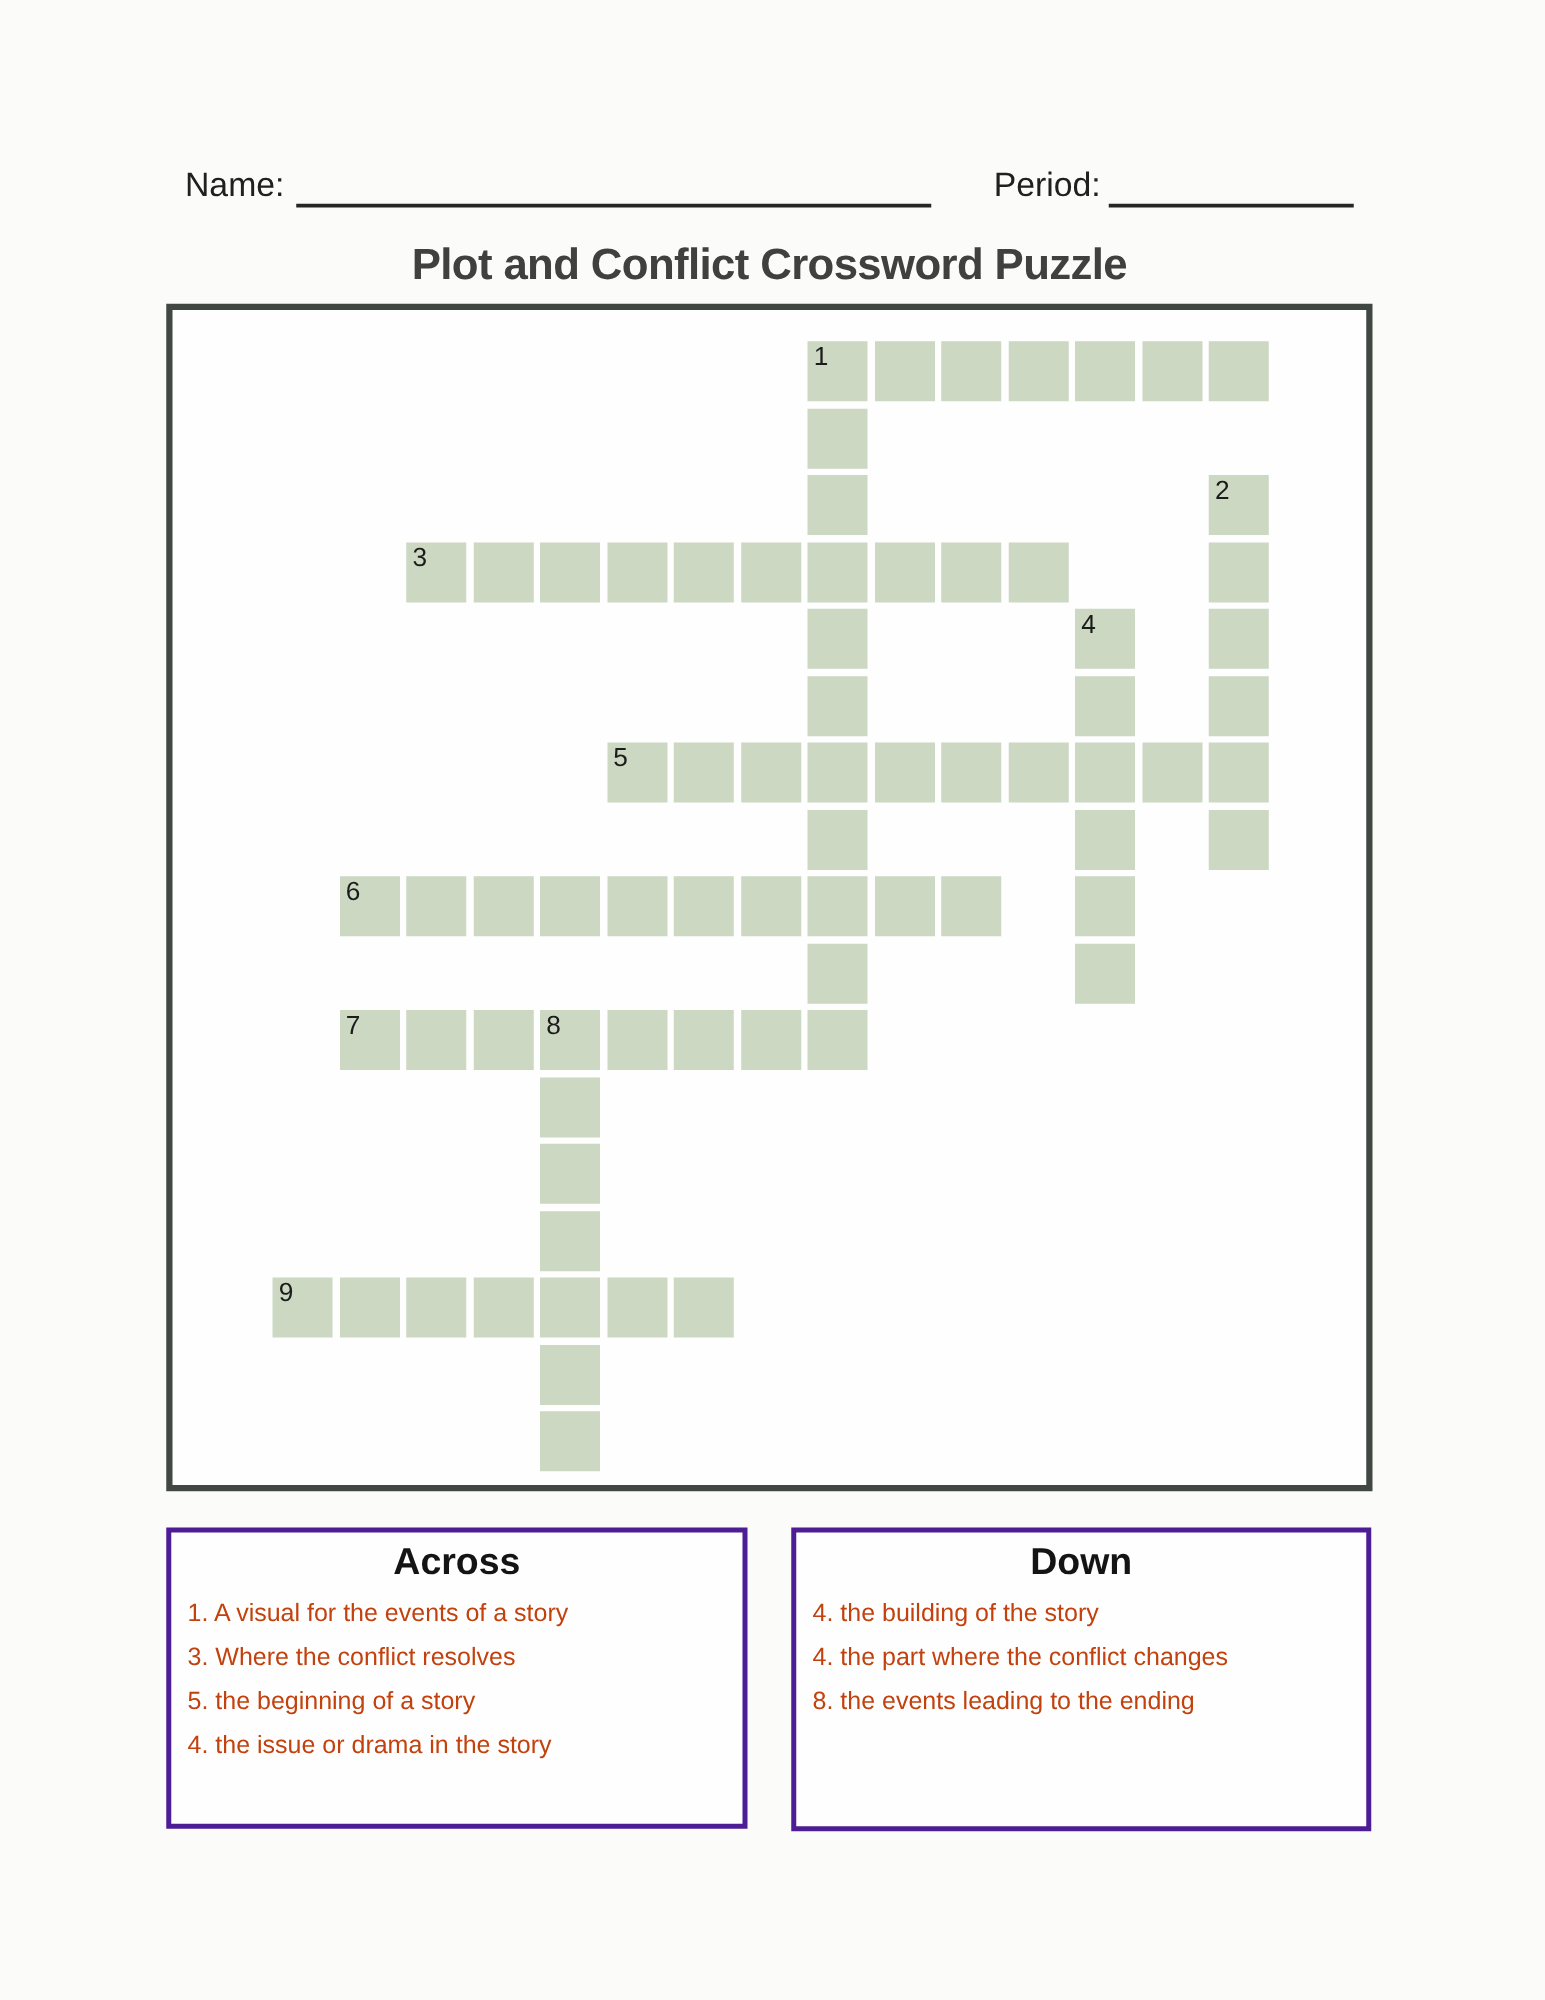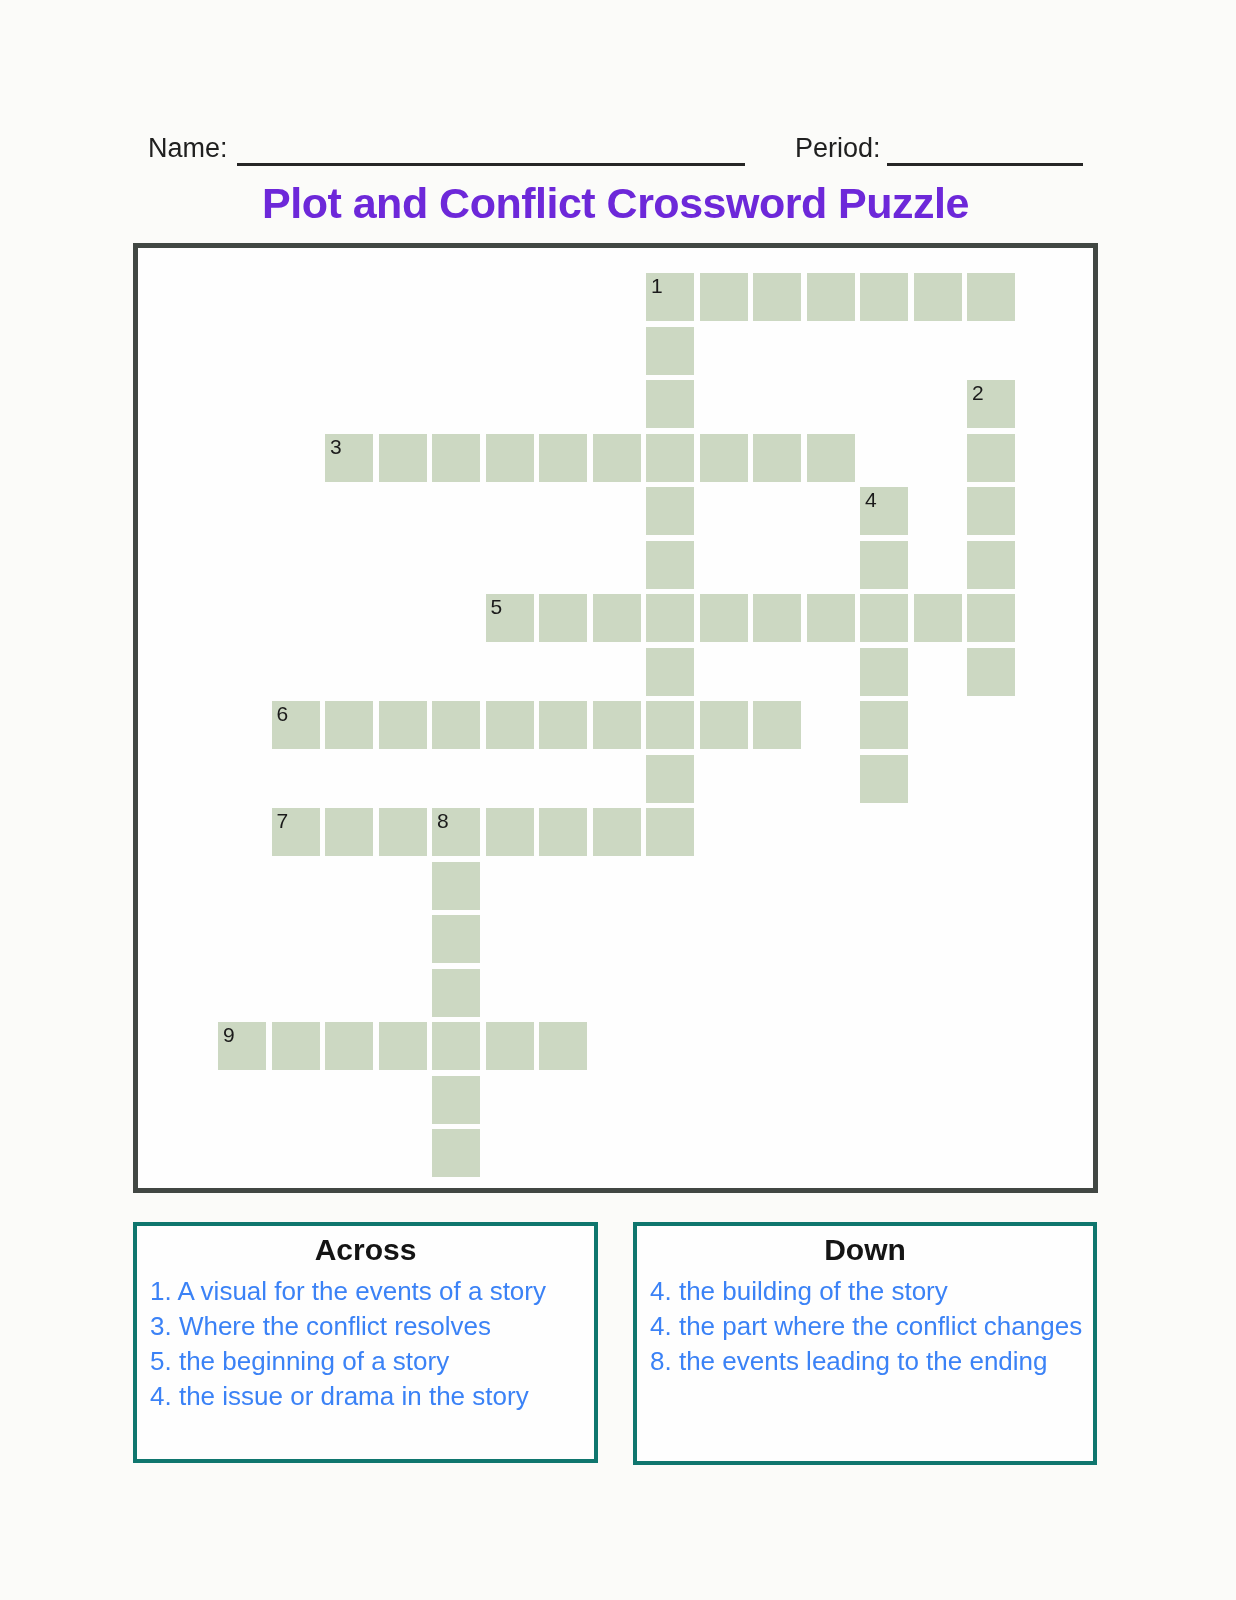"Plot and Conflict Crossword Puzzle" .page-title { color: #6d28d9 -> #404040; font-size: 43px -> 35px; top: 179px -> 192px }
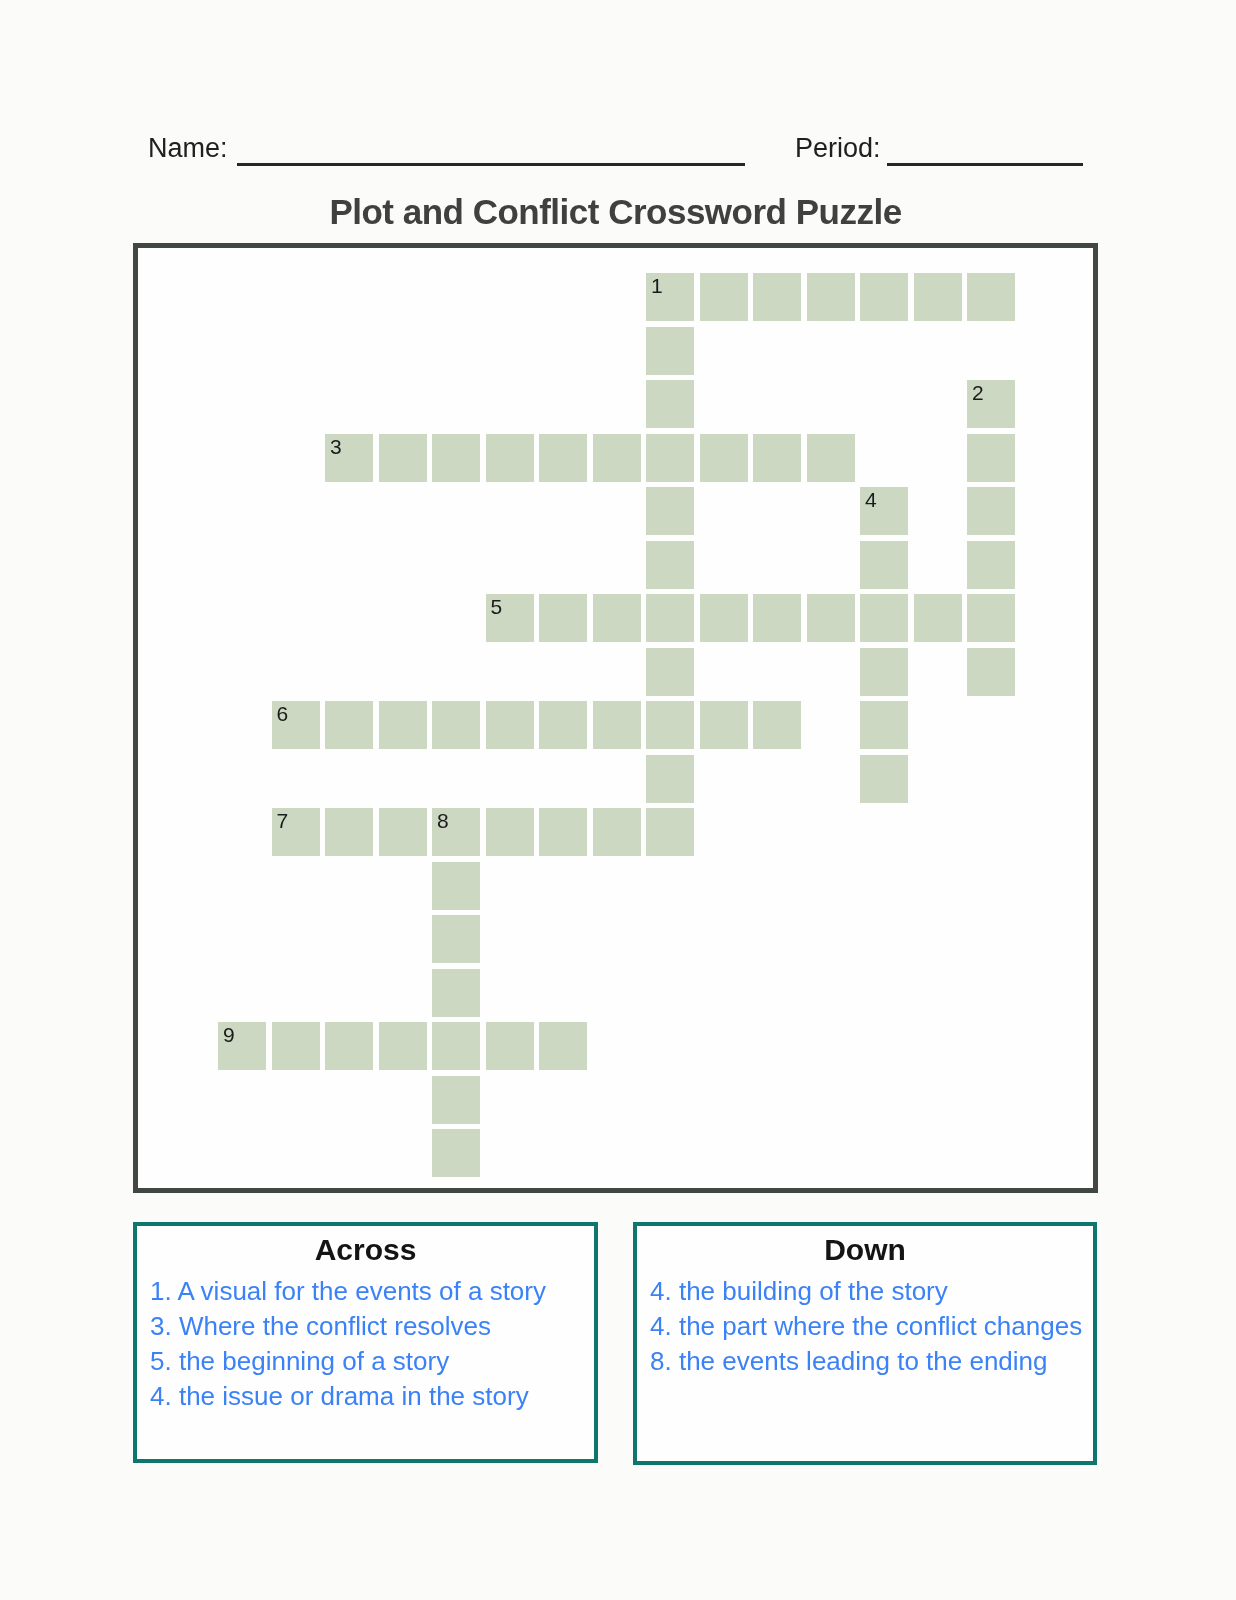"Across" .clue-box { border: 4px solid #0f766e -> 4px solid #4c1d95 }
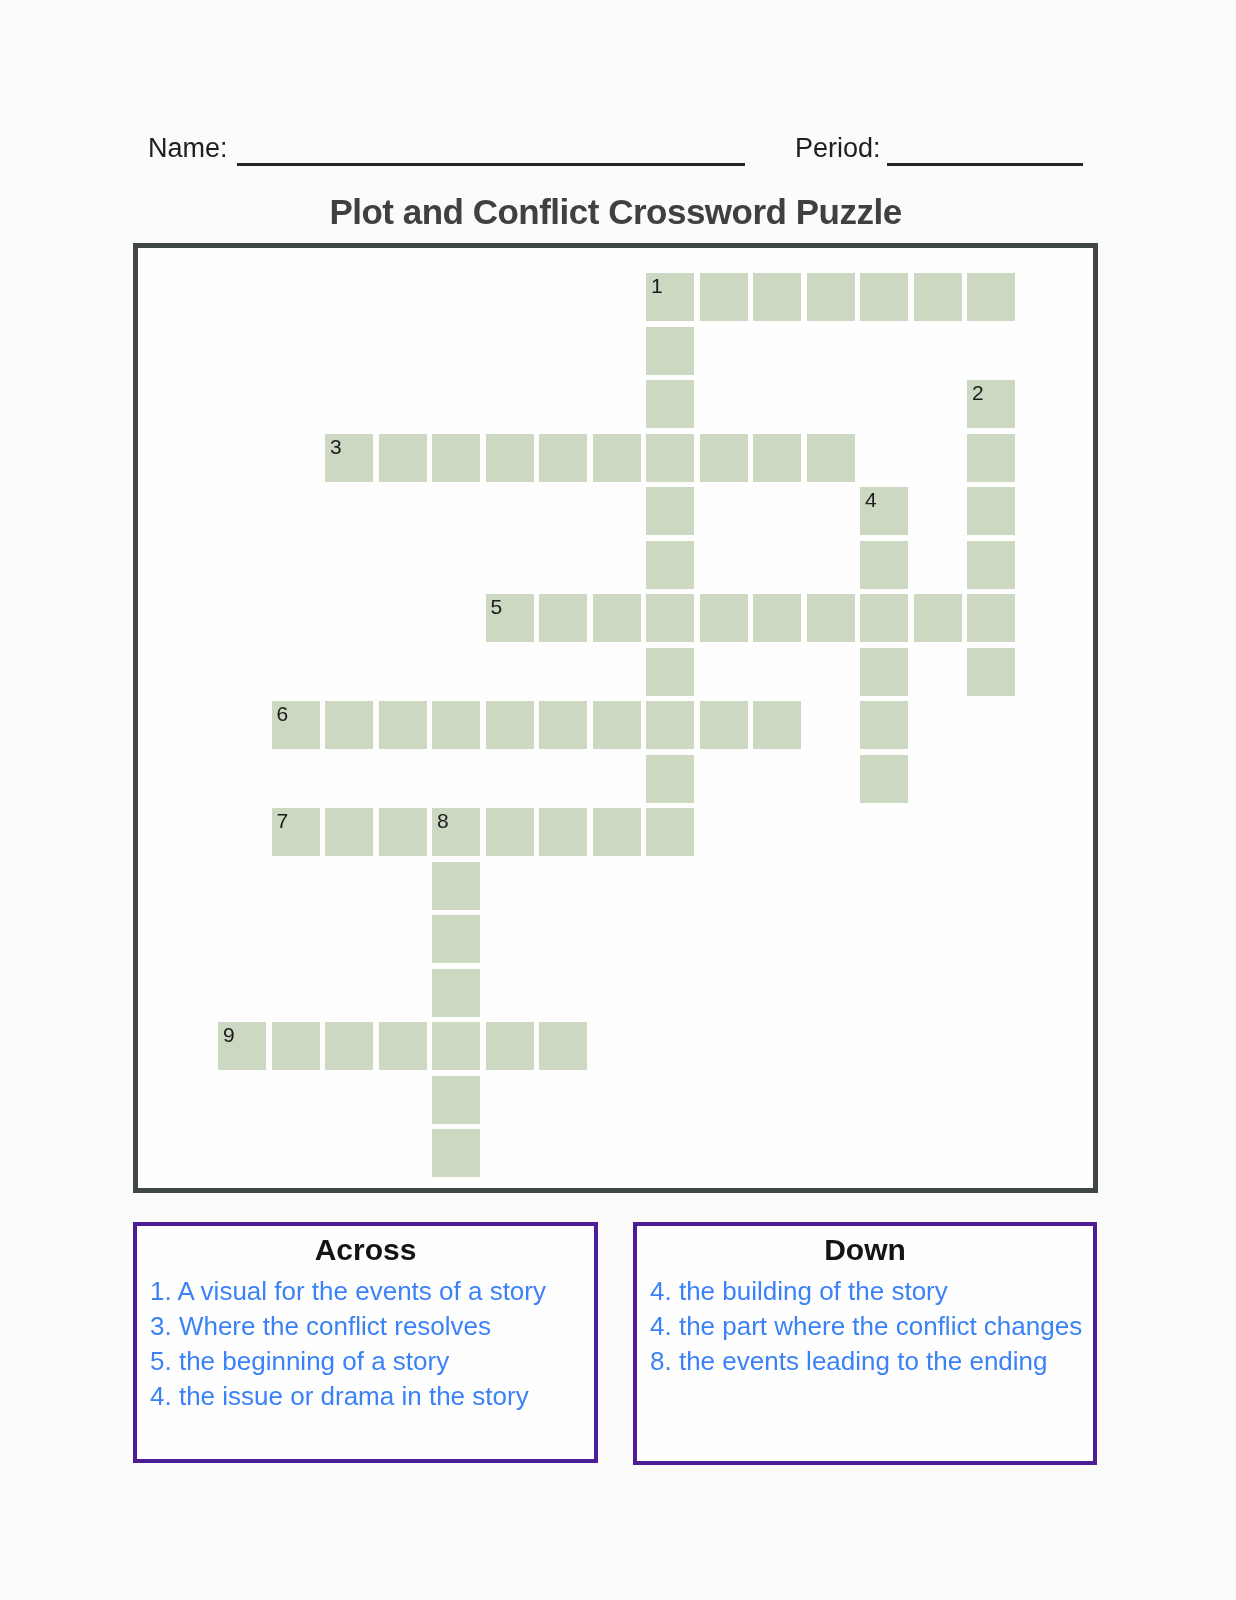"1. A visual for the" .clue-item { color: #3b82f6 -> #c2410c; font-size: 26px -> 20px }
